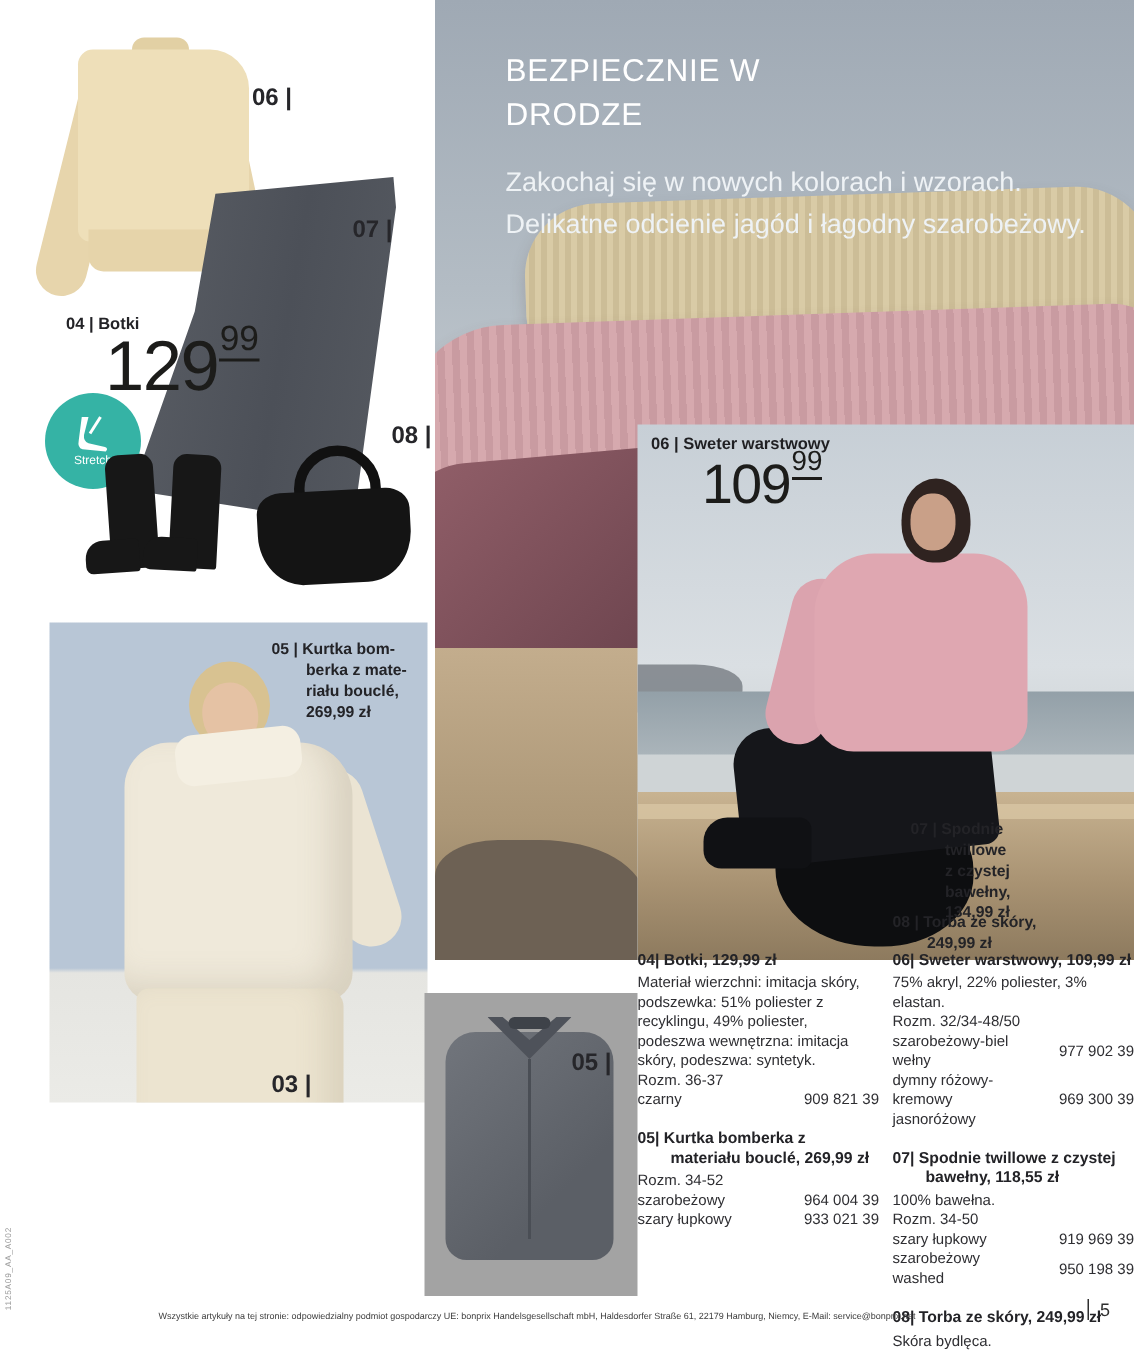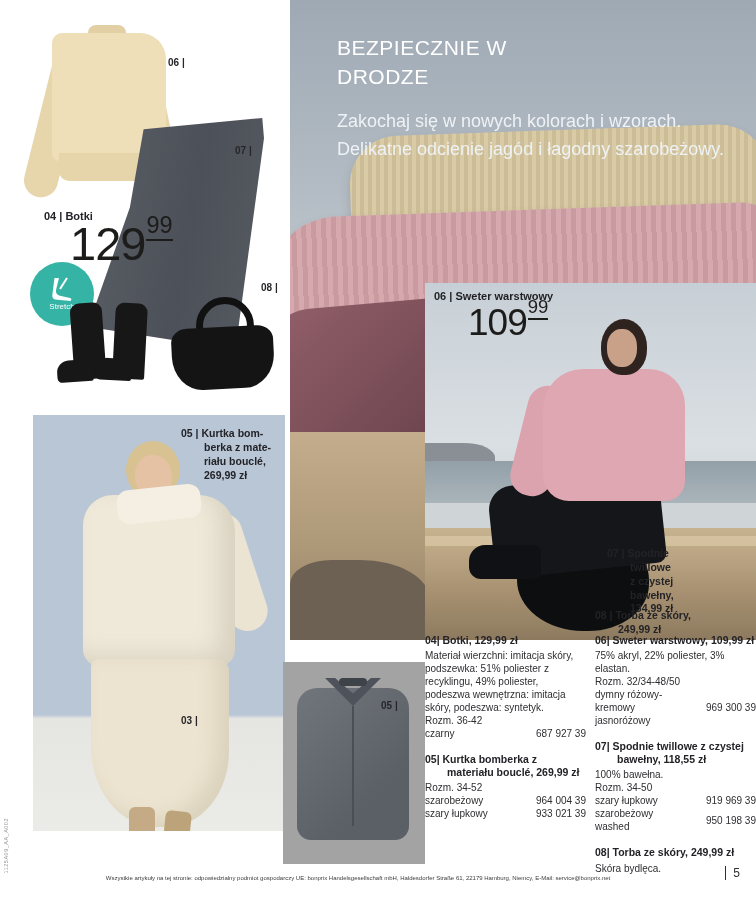"06 |" .marker { font-size: 10px -> 16px }
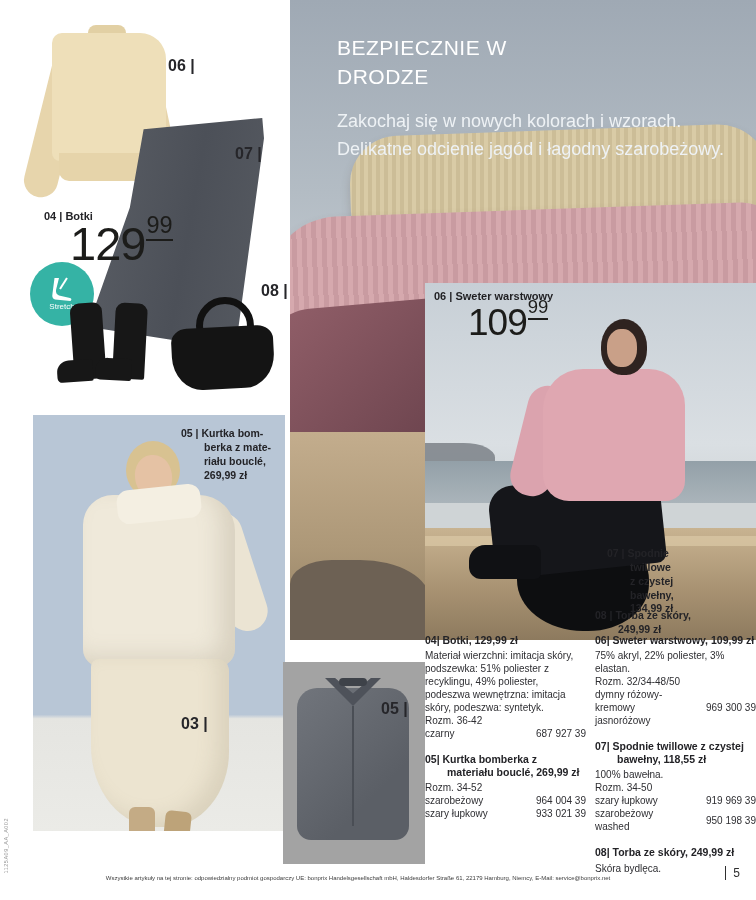"05 | Kurtka bom-" .studio { height: 416px -> 320px }
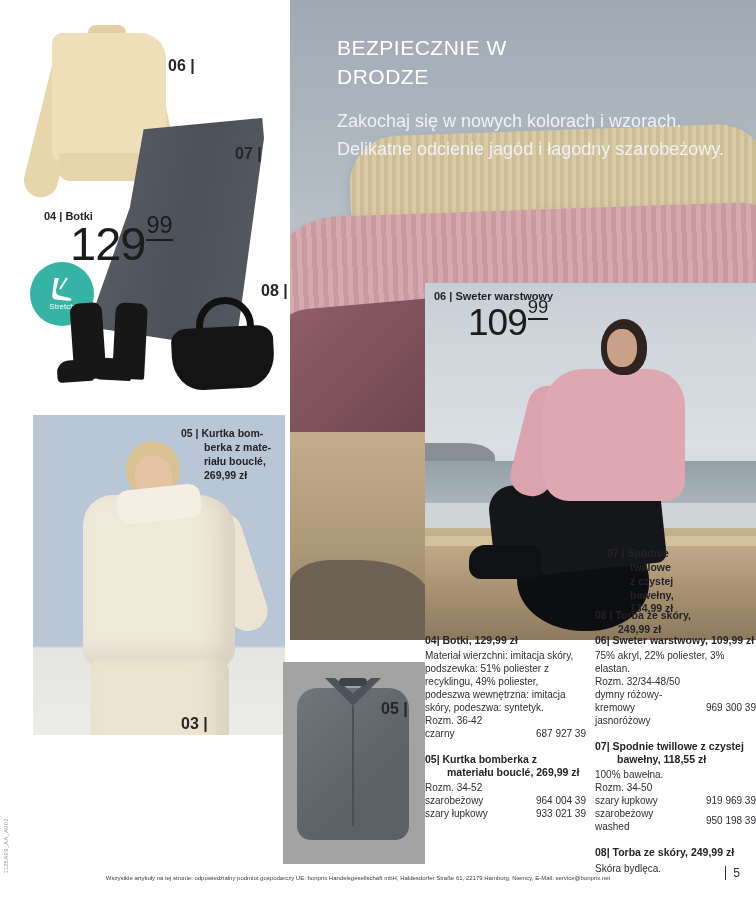"szarobeżowy-biel wełny" div.variant { html: none -> <div> <span>szarobeżowy-biel wełny</span> <span>977 902 39</span> </div> }
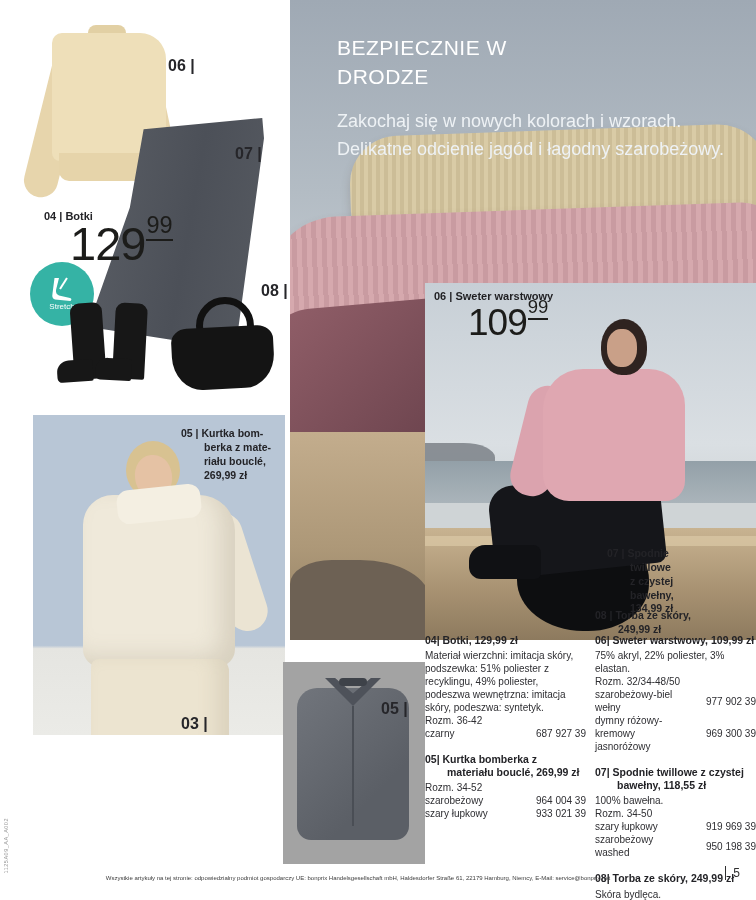"Rozm. 36-42" p.p-size { text: 36-42 -> 36-37 }
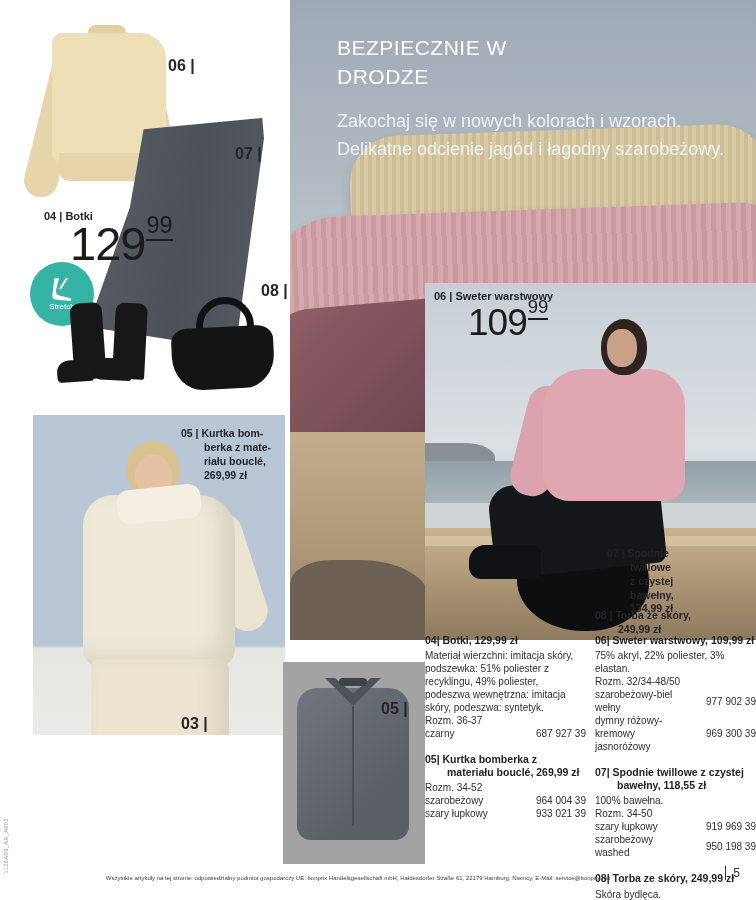"687 927 39" span.v-sku { text: 687 927 -> 909 821 }
